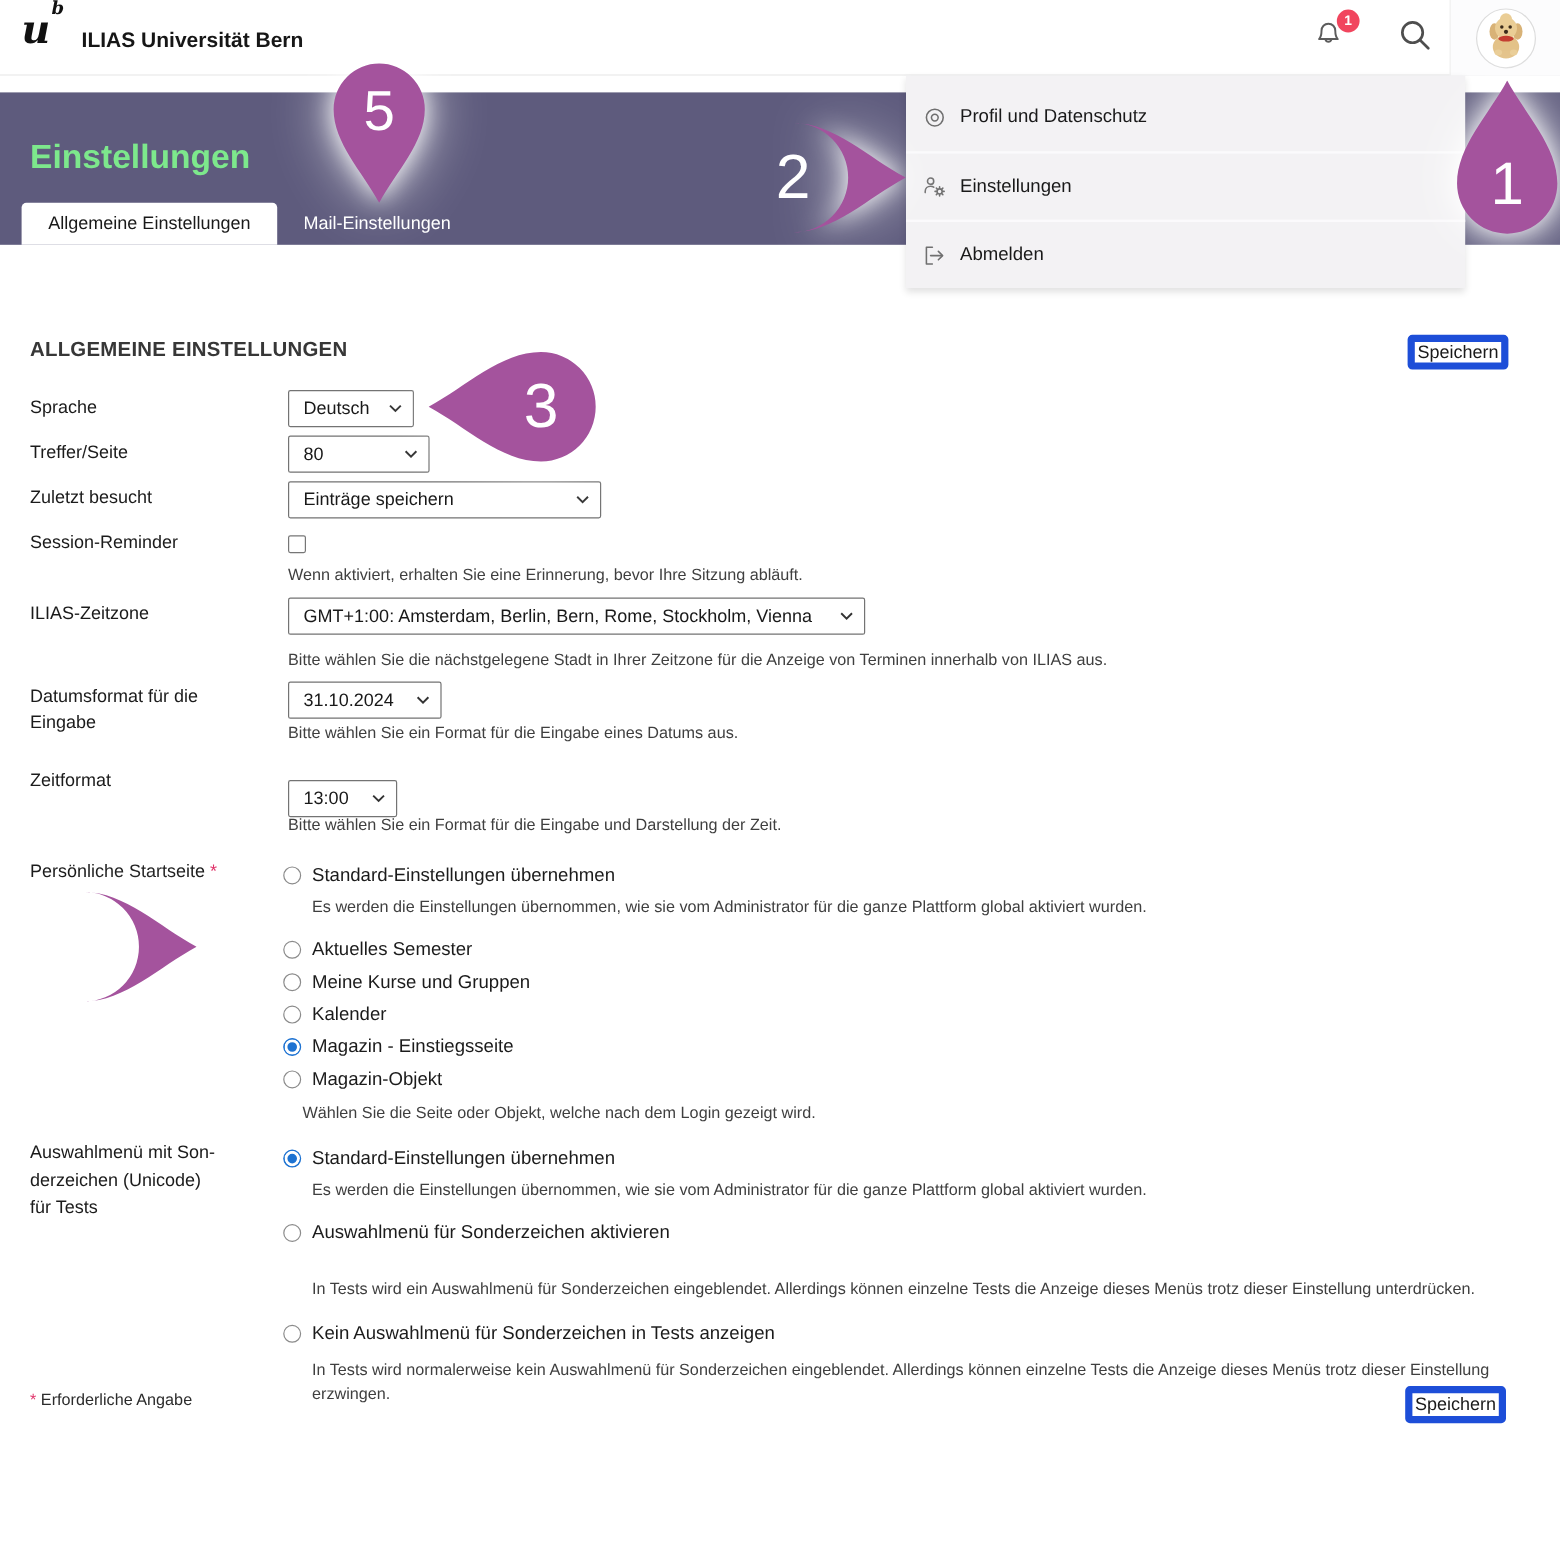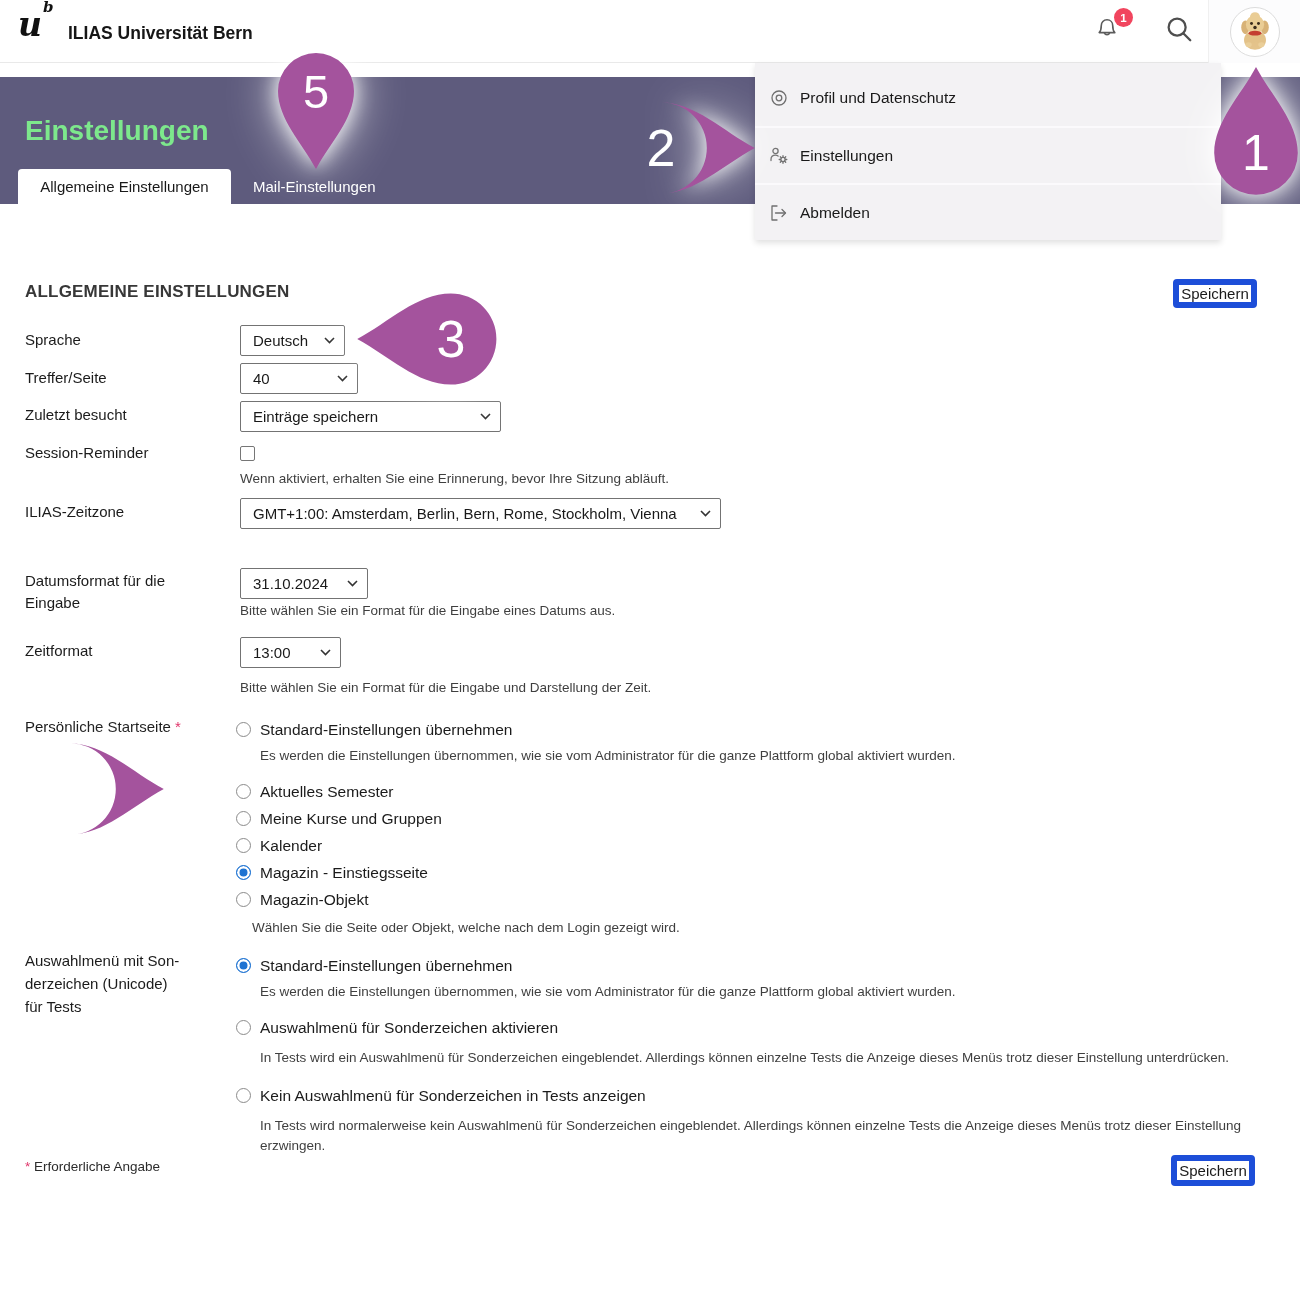"40" span { text: 40 -> 80 }
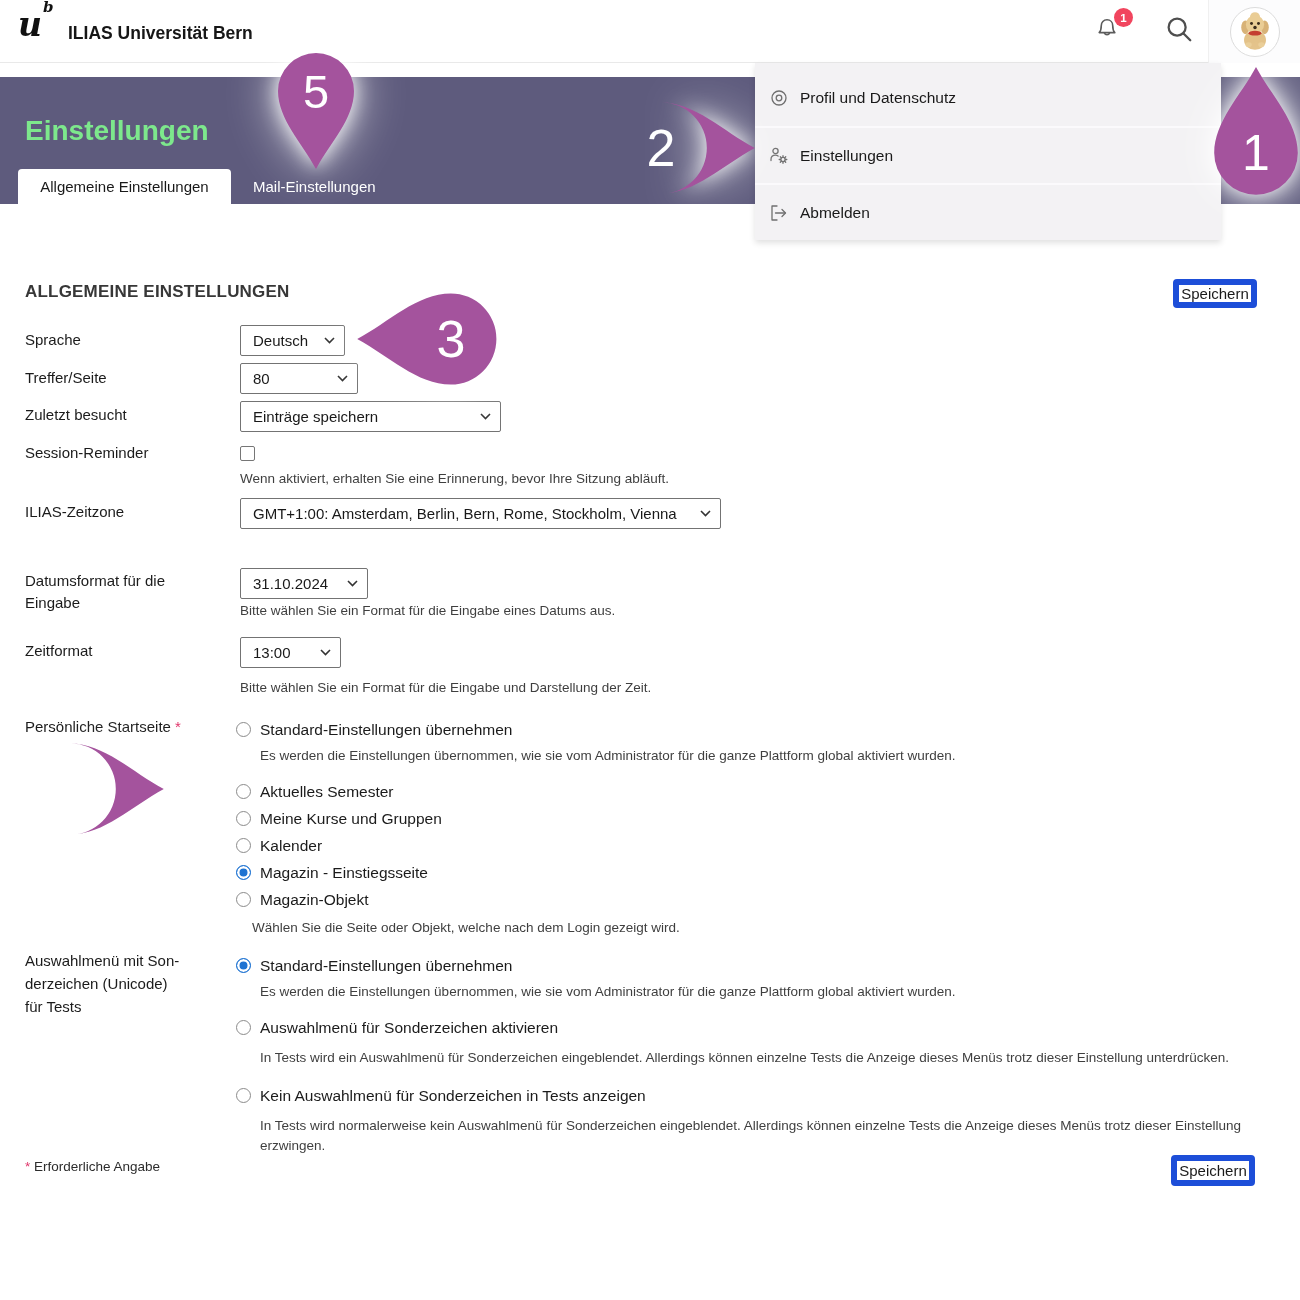"Bitte wählen Sie die nächstgelegene" div.help { html: none -> <div>Bitte wählen Sie die nächstgelegene Stadt in Ihrer Zeitzone für die Anzeige von Terminen innerhalb von ILIAS aus.</div> }
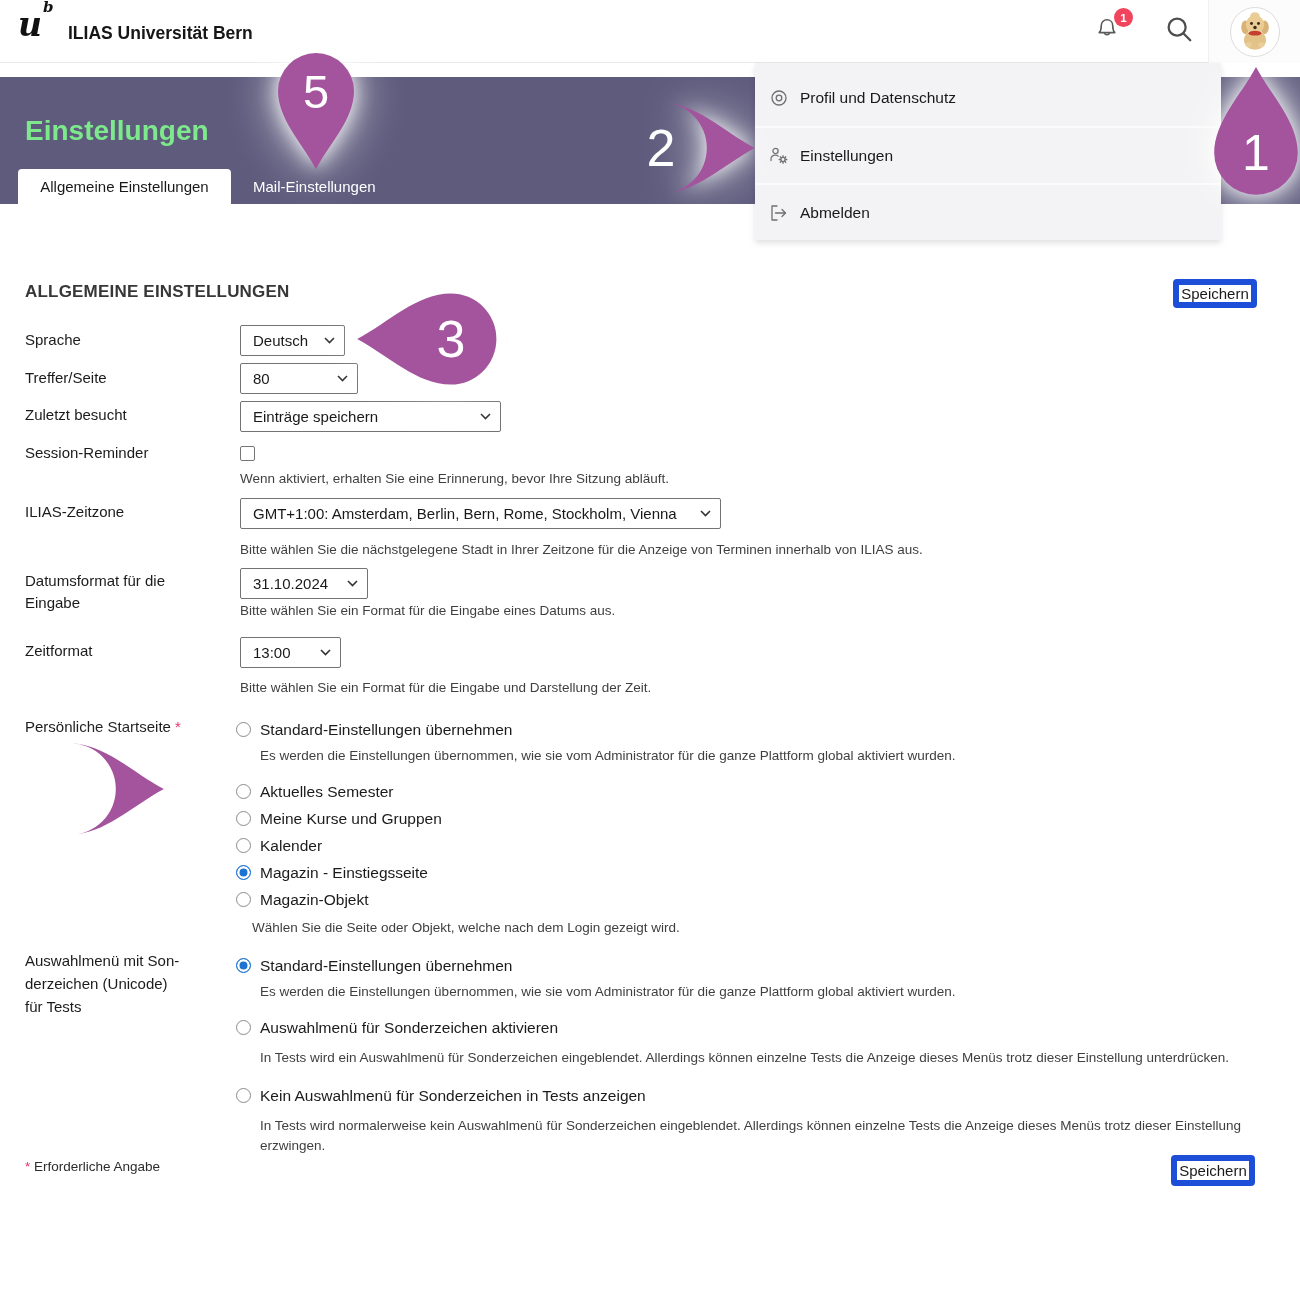"13:00" div.sel { top: 637px -> 650px; width: 101px -> 91px }
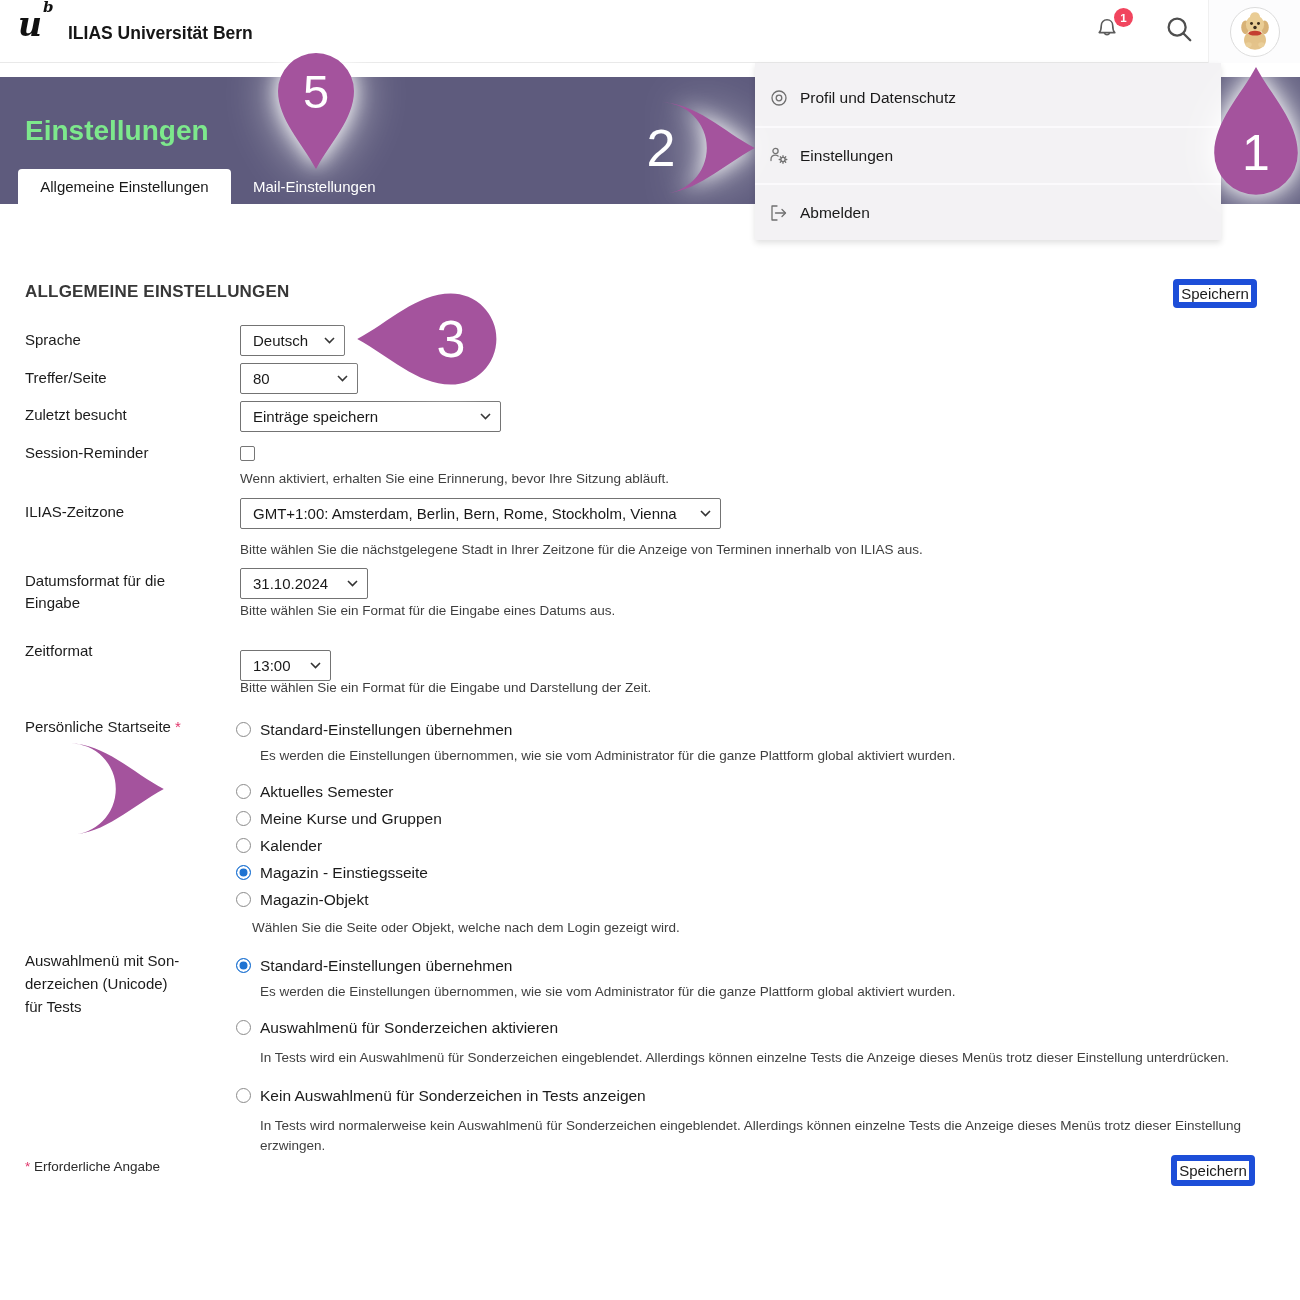"In Tests wird ein Auswahlmenü" div.rhelp { margin-top: 7px -> 23px }
